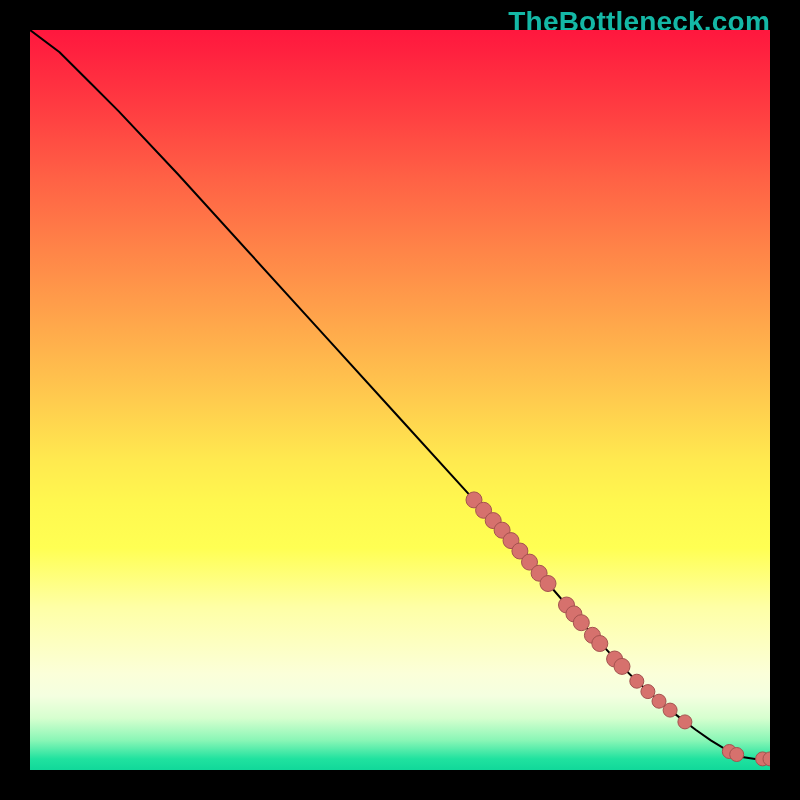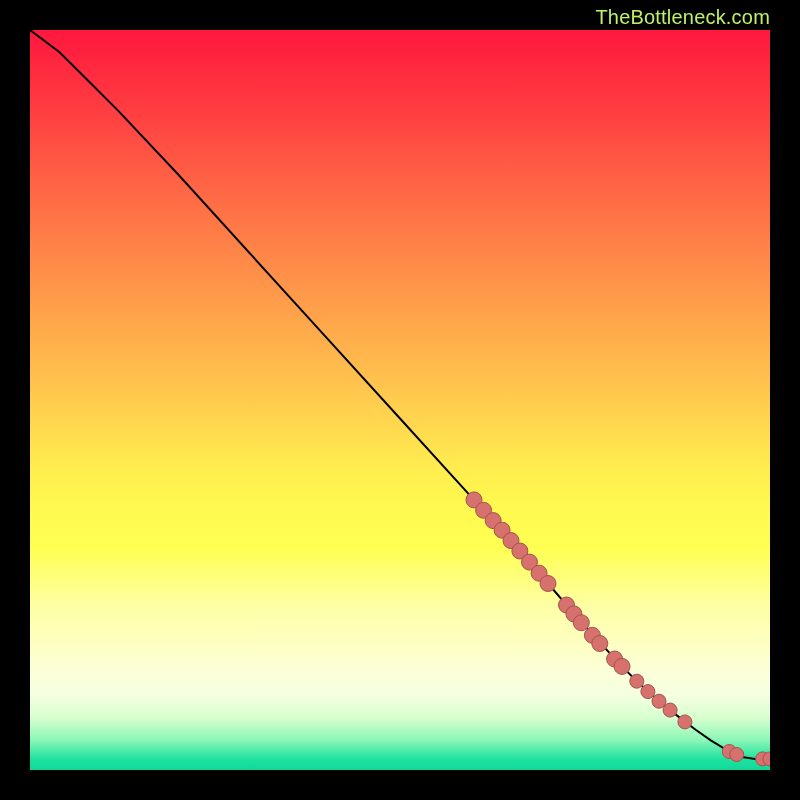"TheBottleneck.com" .attribution { color: #bef264 -> #14b8a6; font-size: 20px -> 28px; font-weight: 400 -> 700 }
